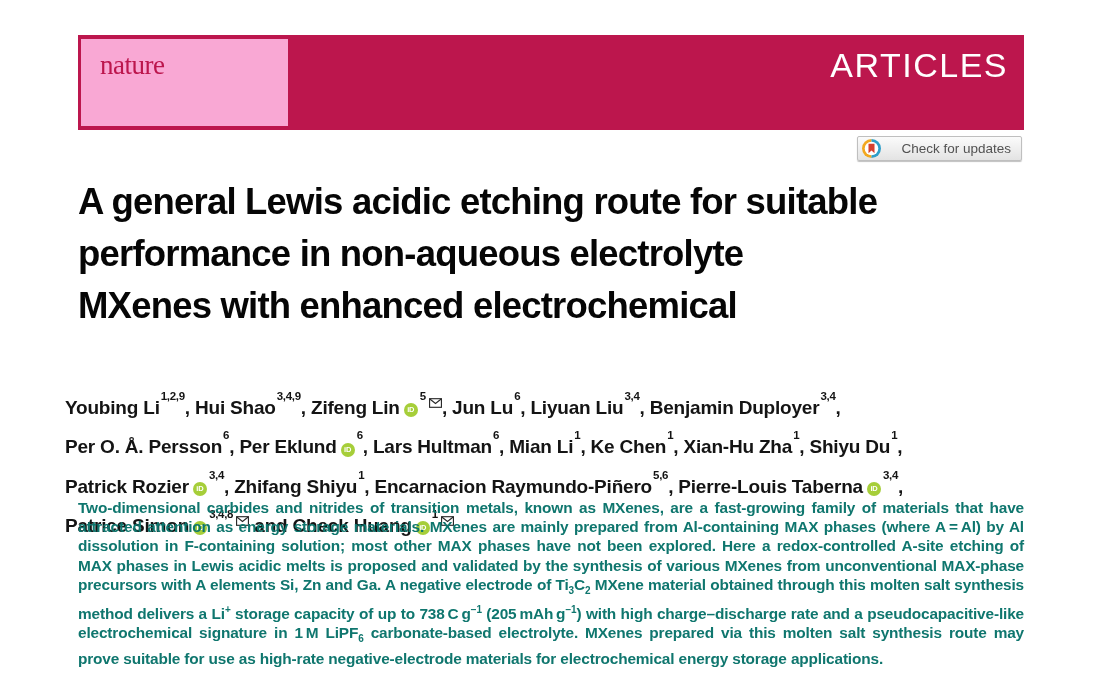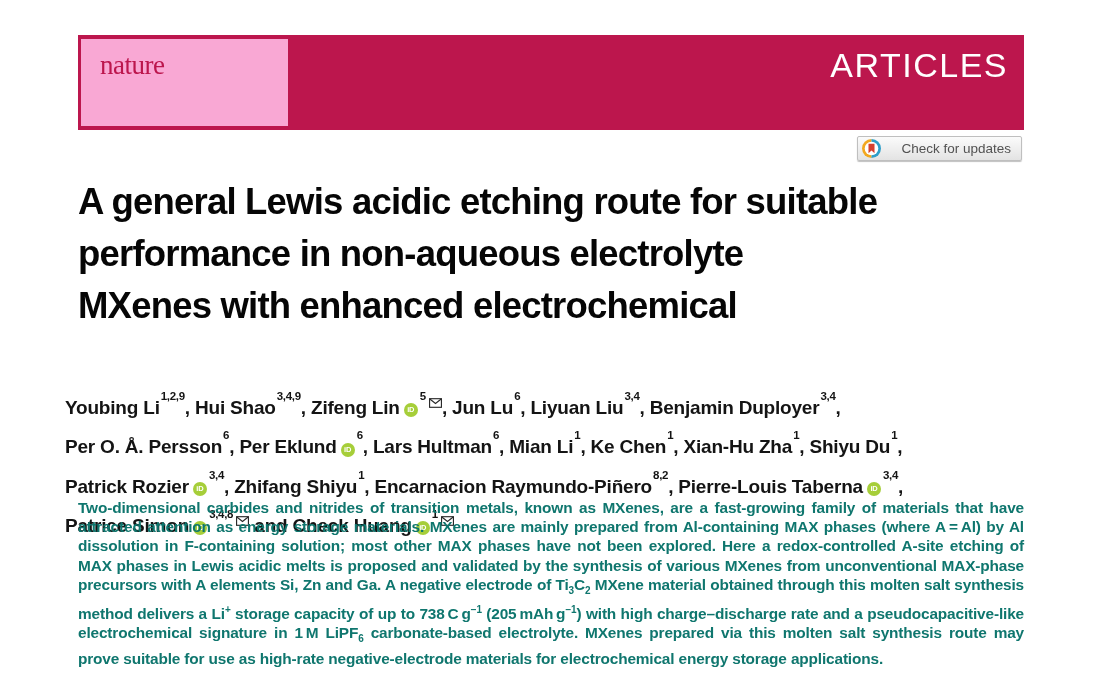"8,2" sup.asup { text: 8,2 -> 5,6 }
